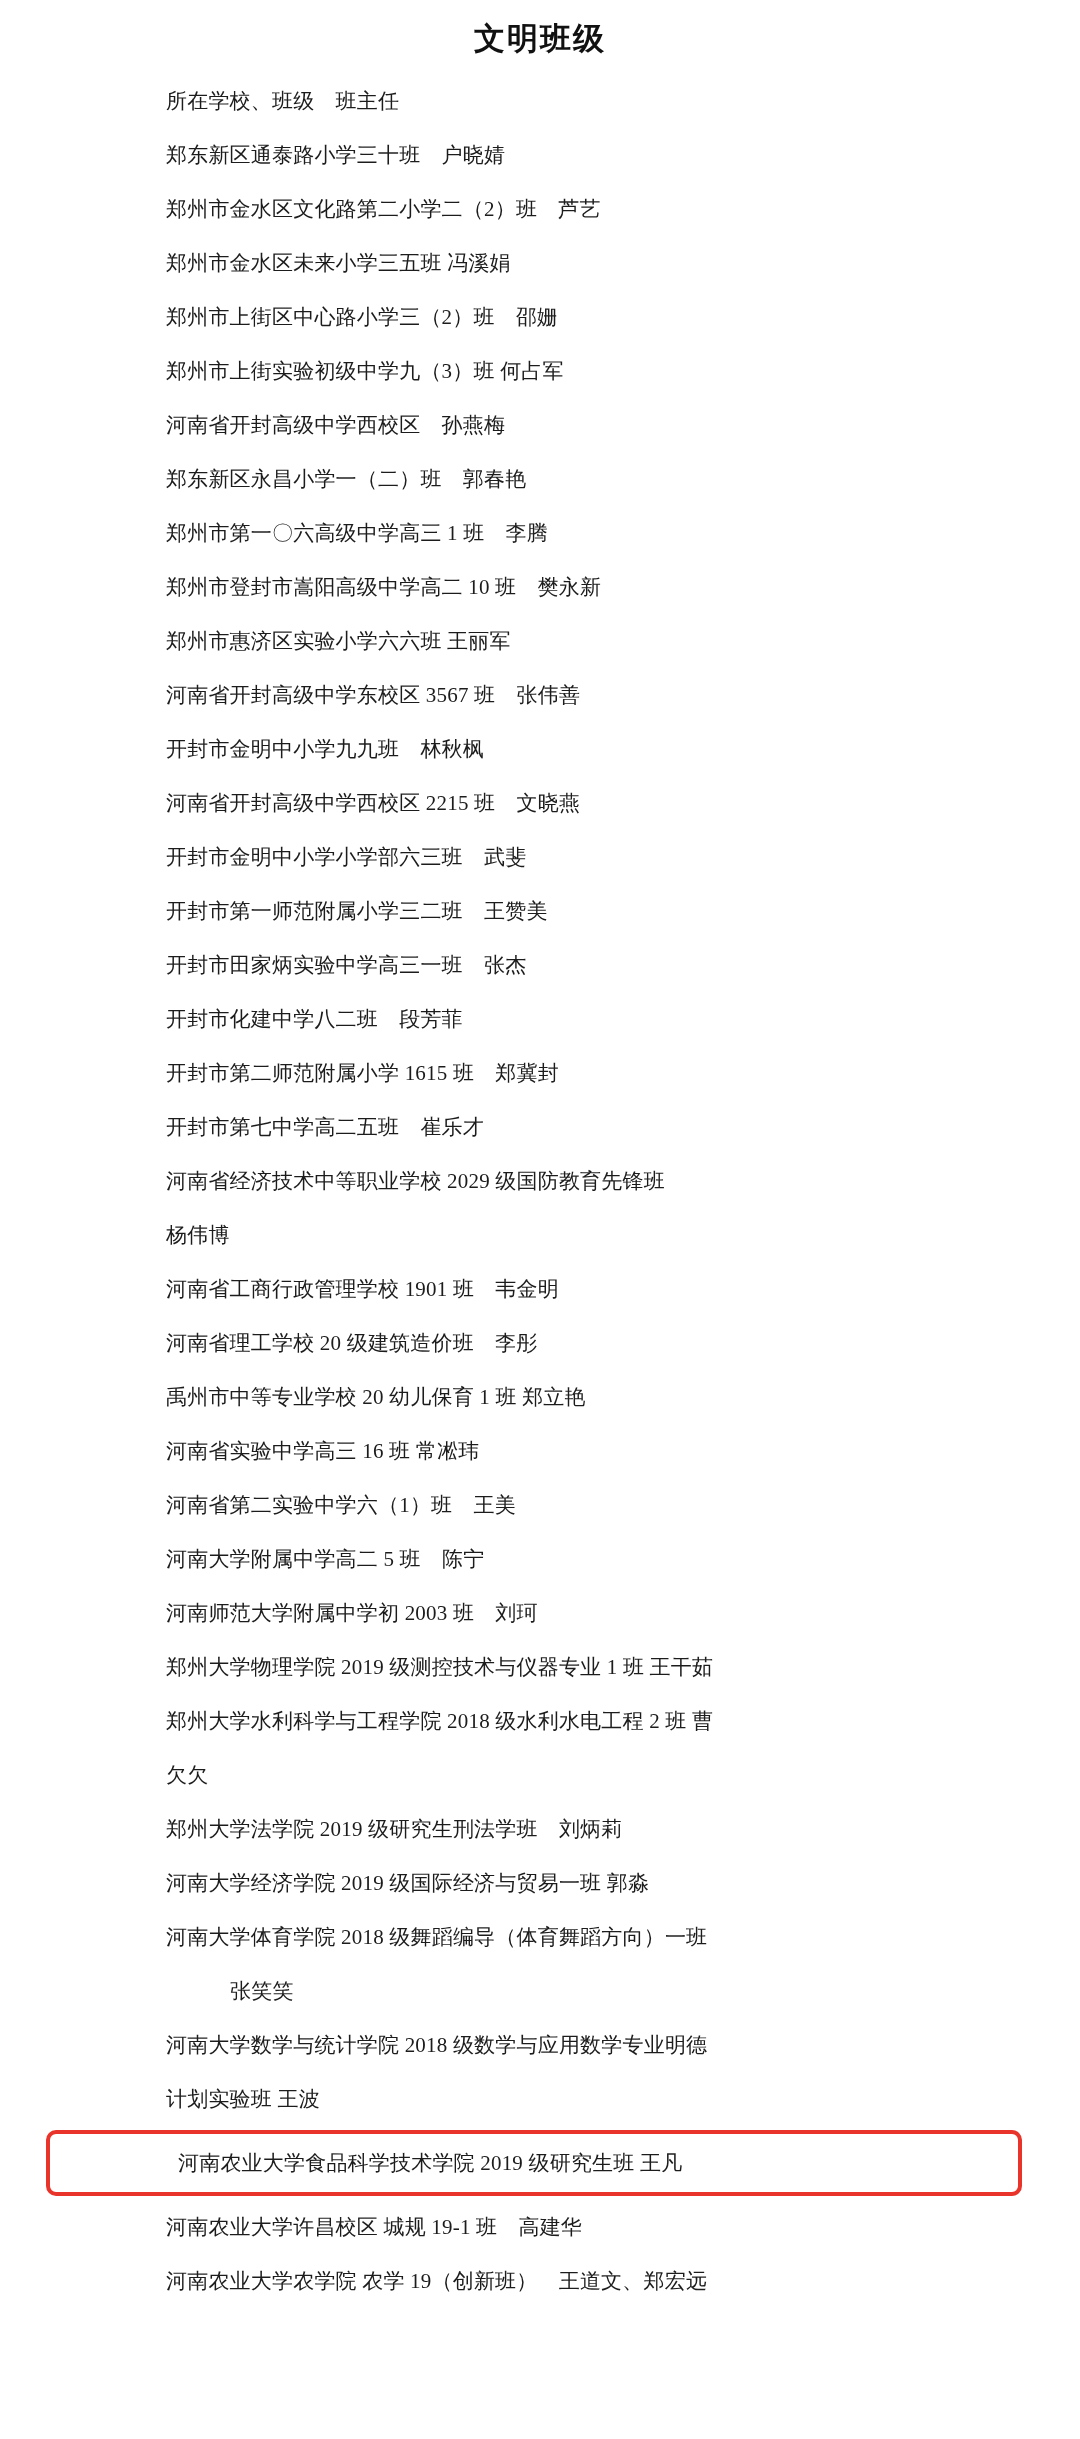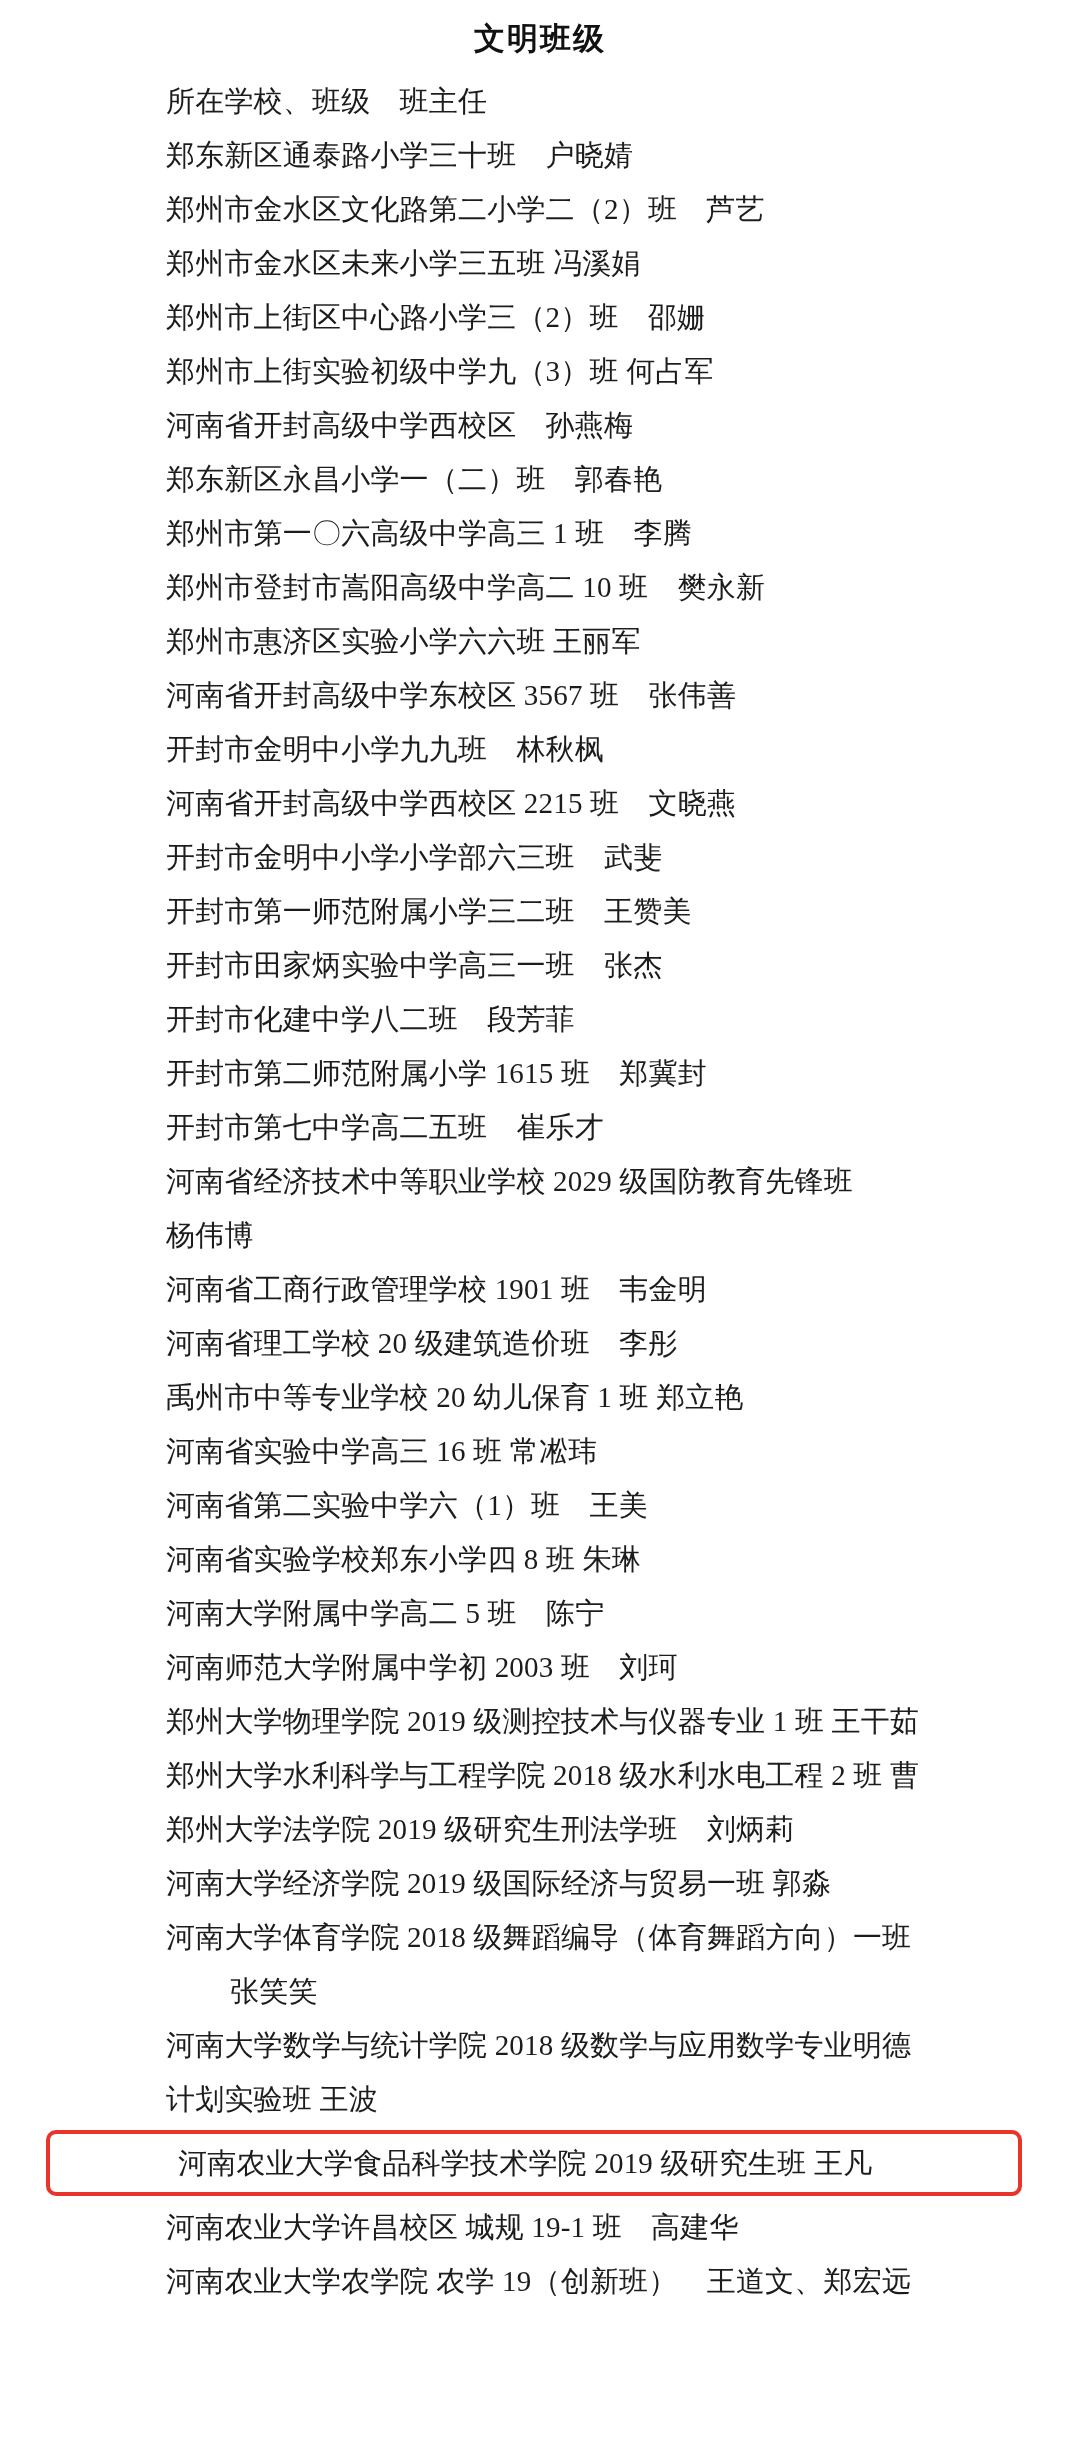"所在学校、班级 班主任" .line { font-size: 29px -> 21px }
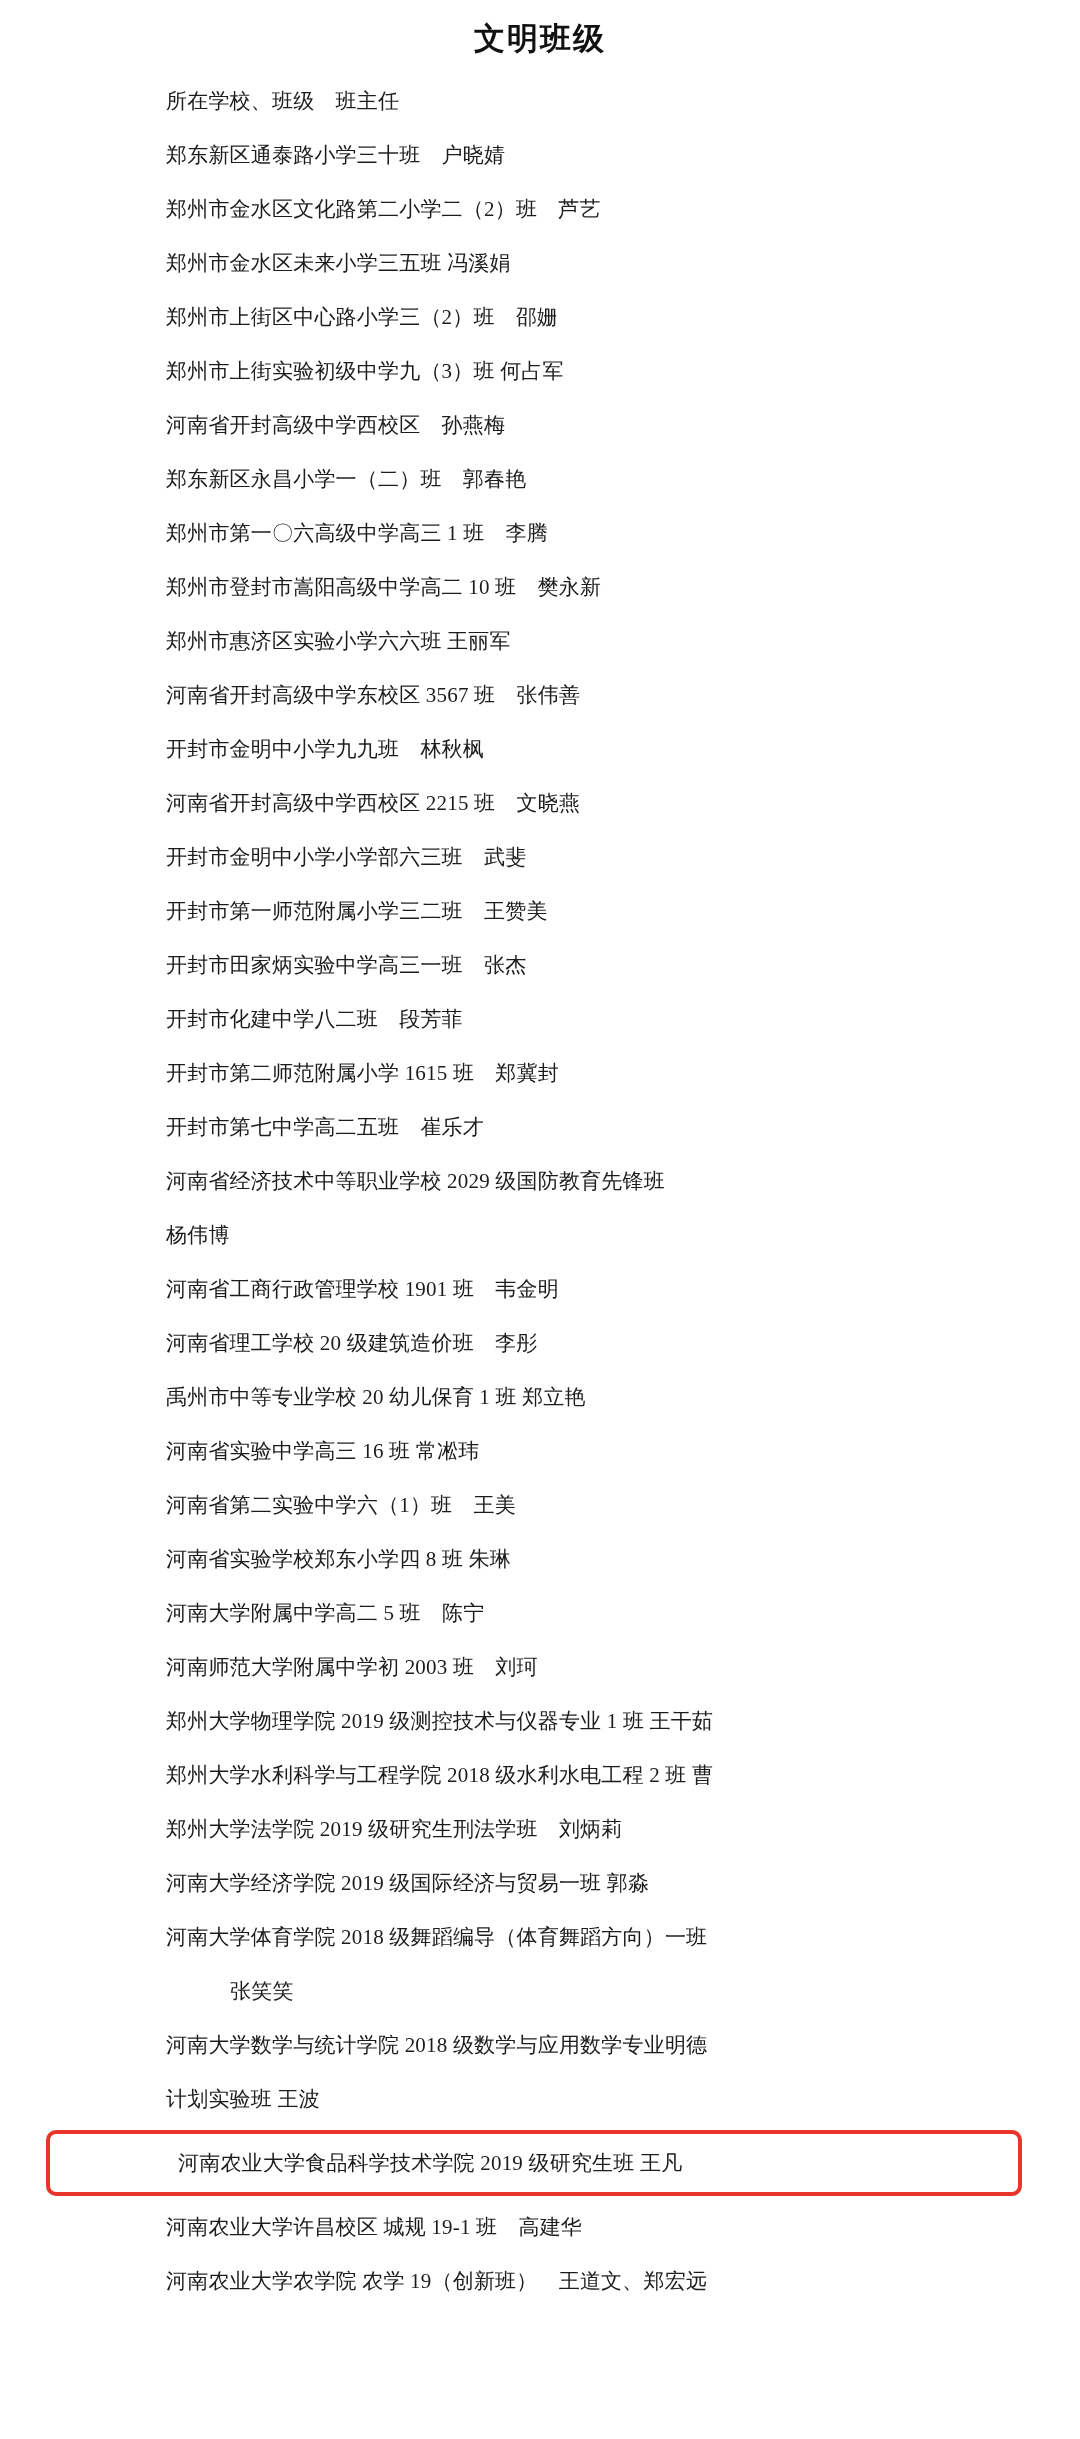"河南省实验学校郑东小学四 8 班 朱琳" div.line { html: <div>河南省实验学校郑东小学四 8 班 朱琳</div> -> none }
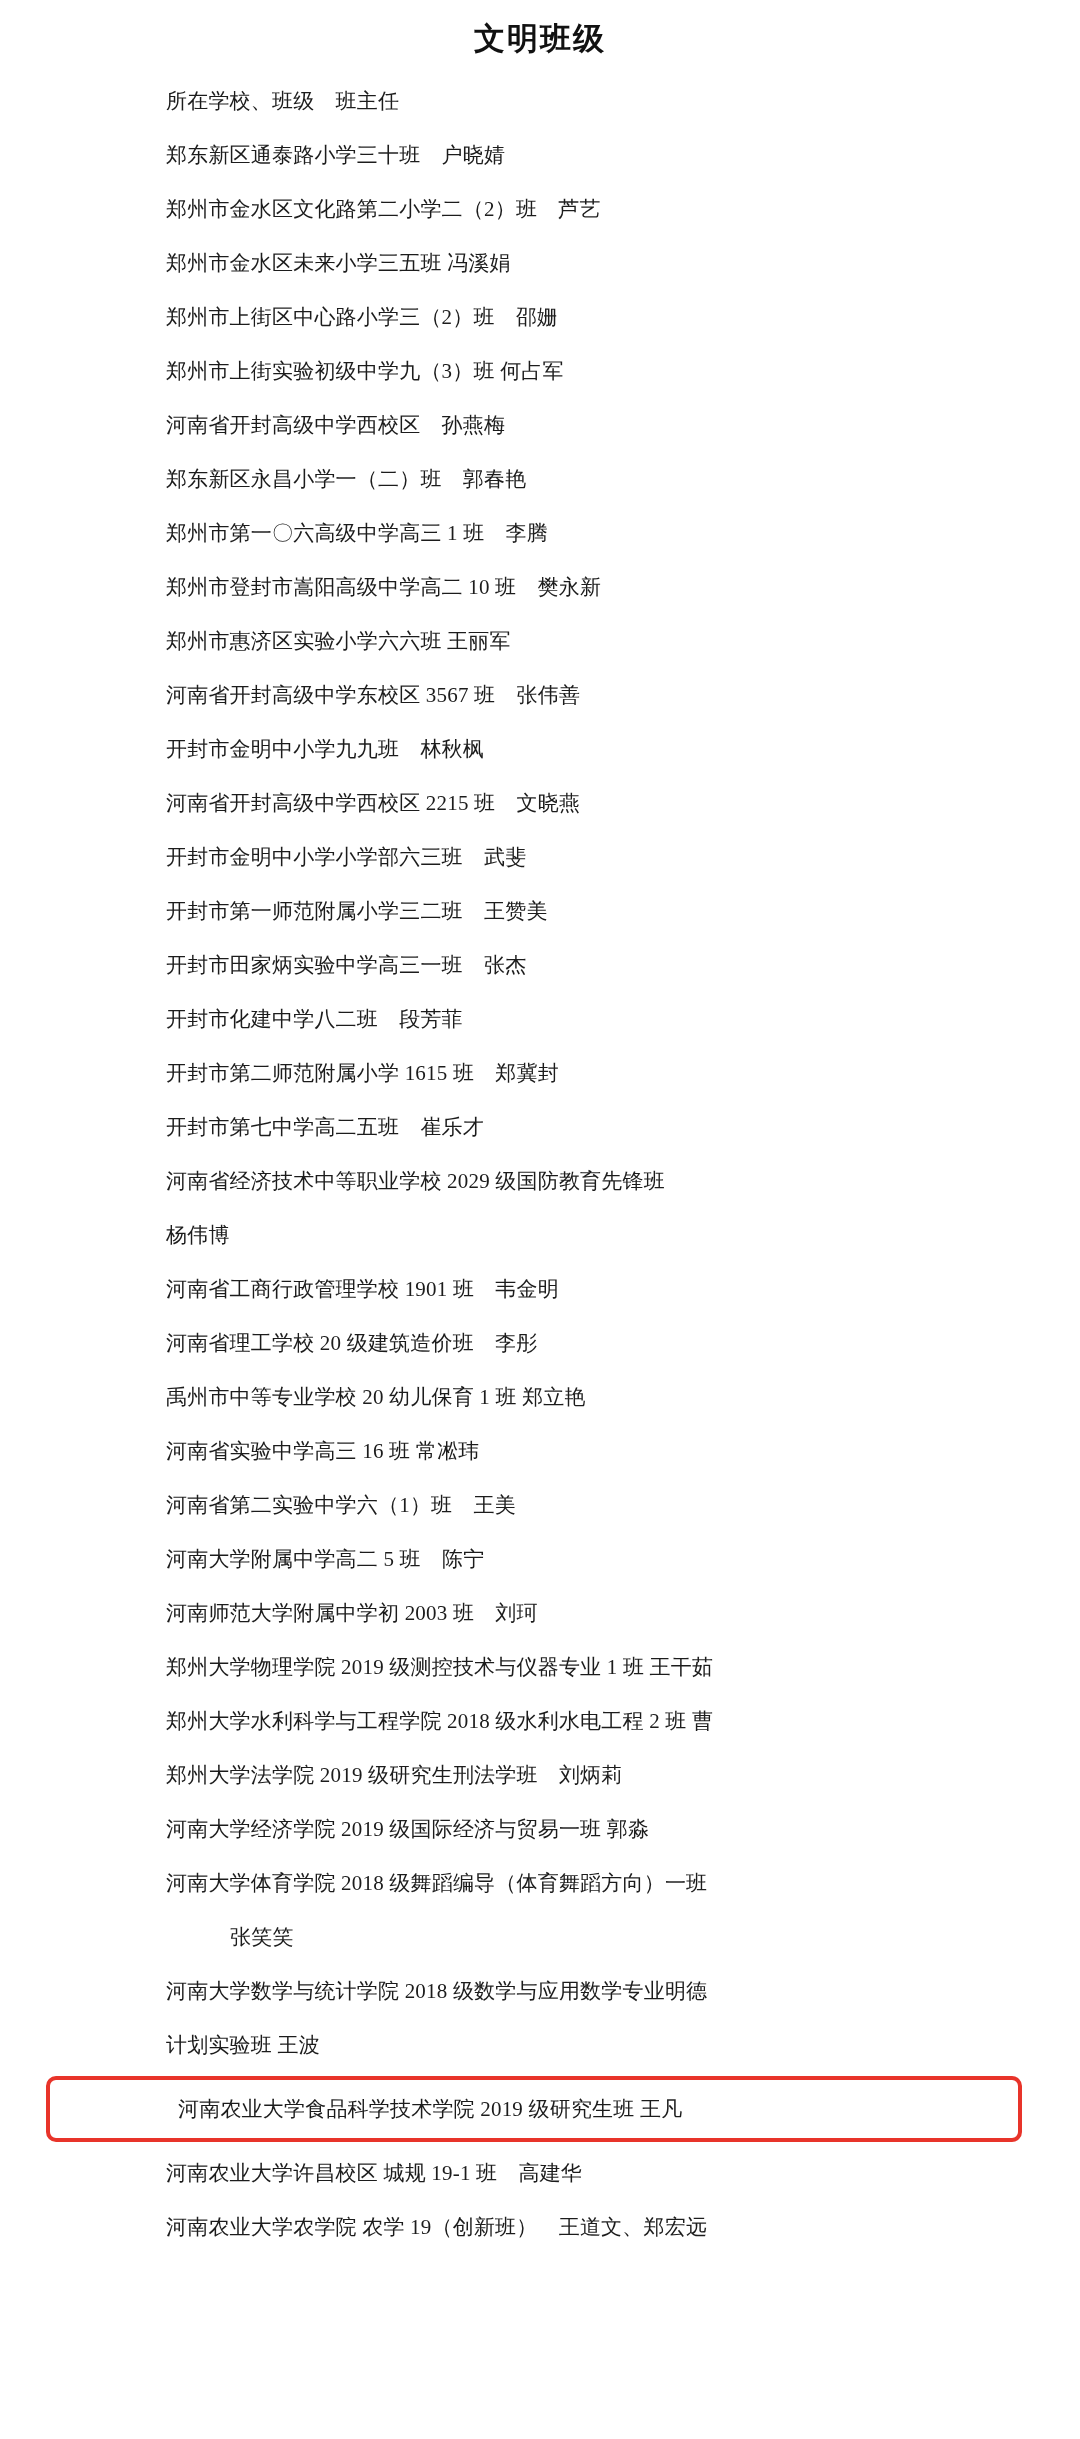"欠欠" div.line { html: none -> <div>欠欠</div> }
